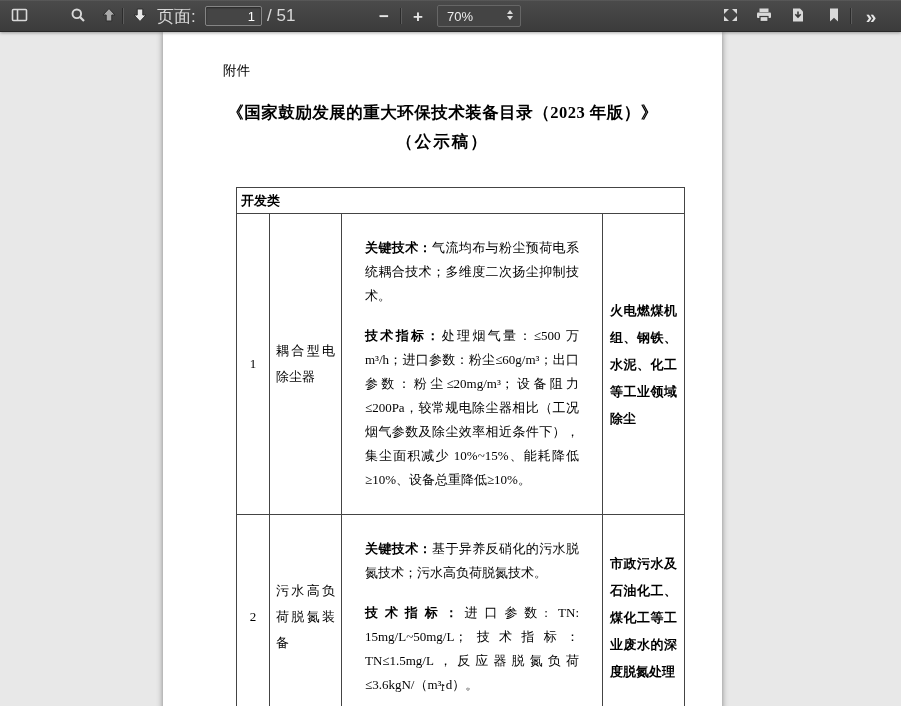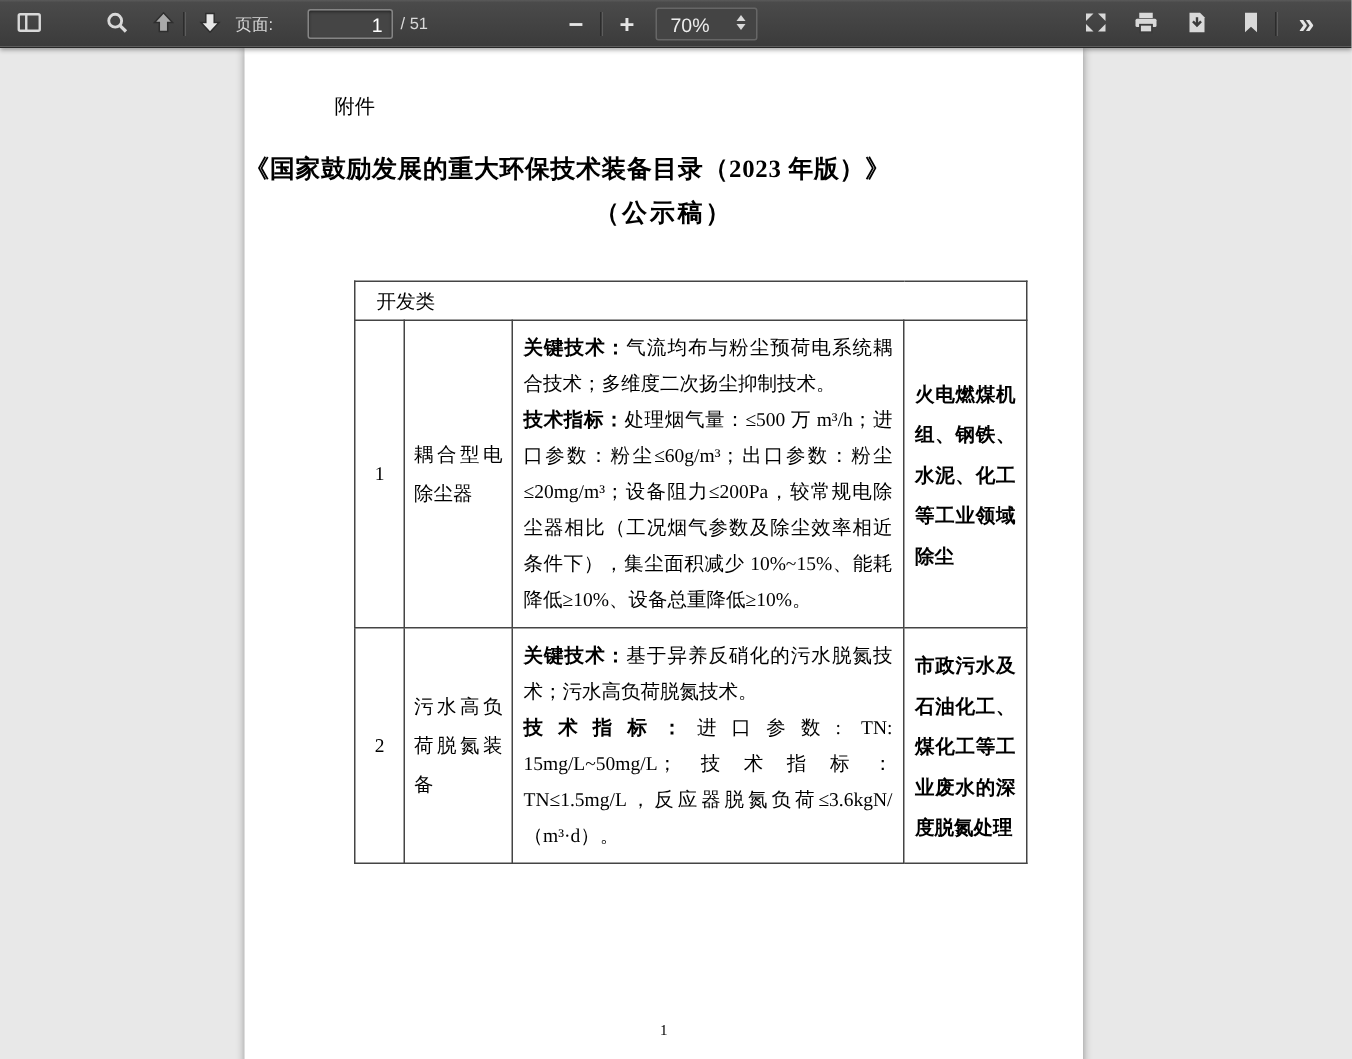"页面:" .tb-label { font-size: 11px -> 17px }
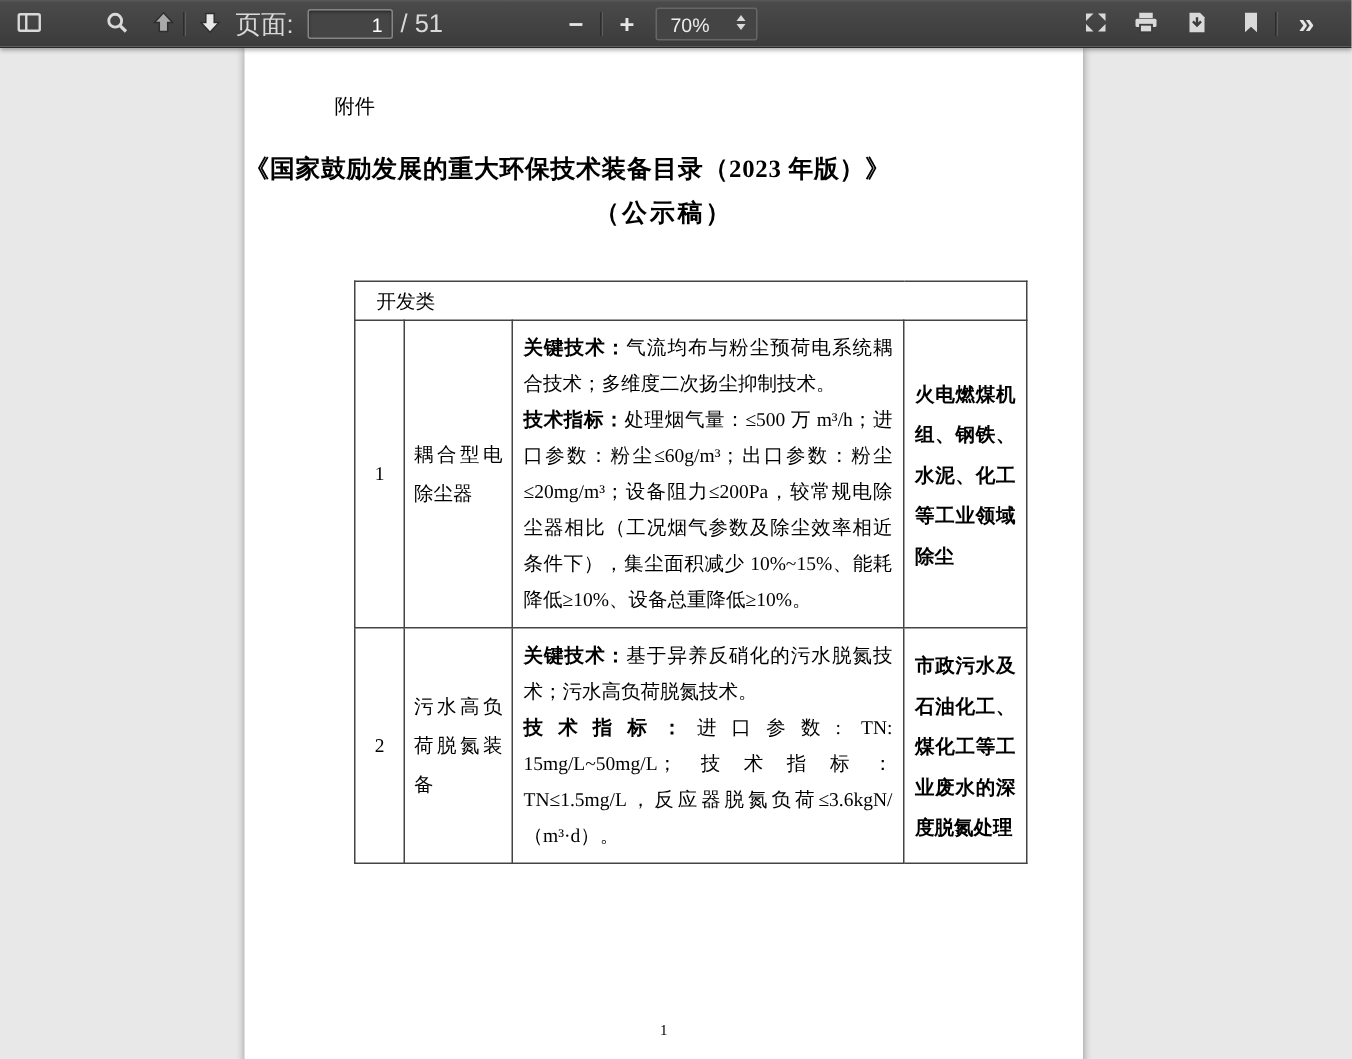"70%" .zoom-select { width: 68px -> 84px }
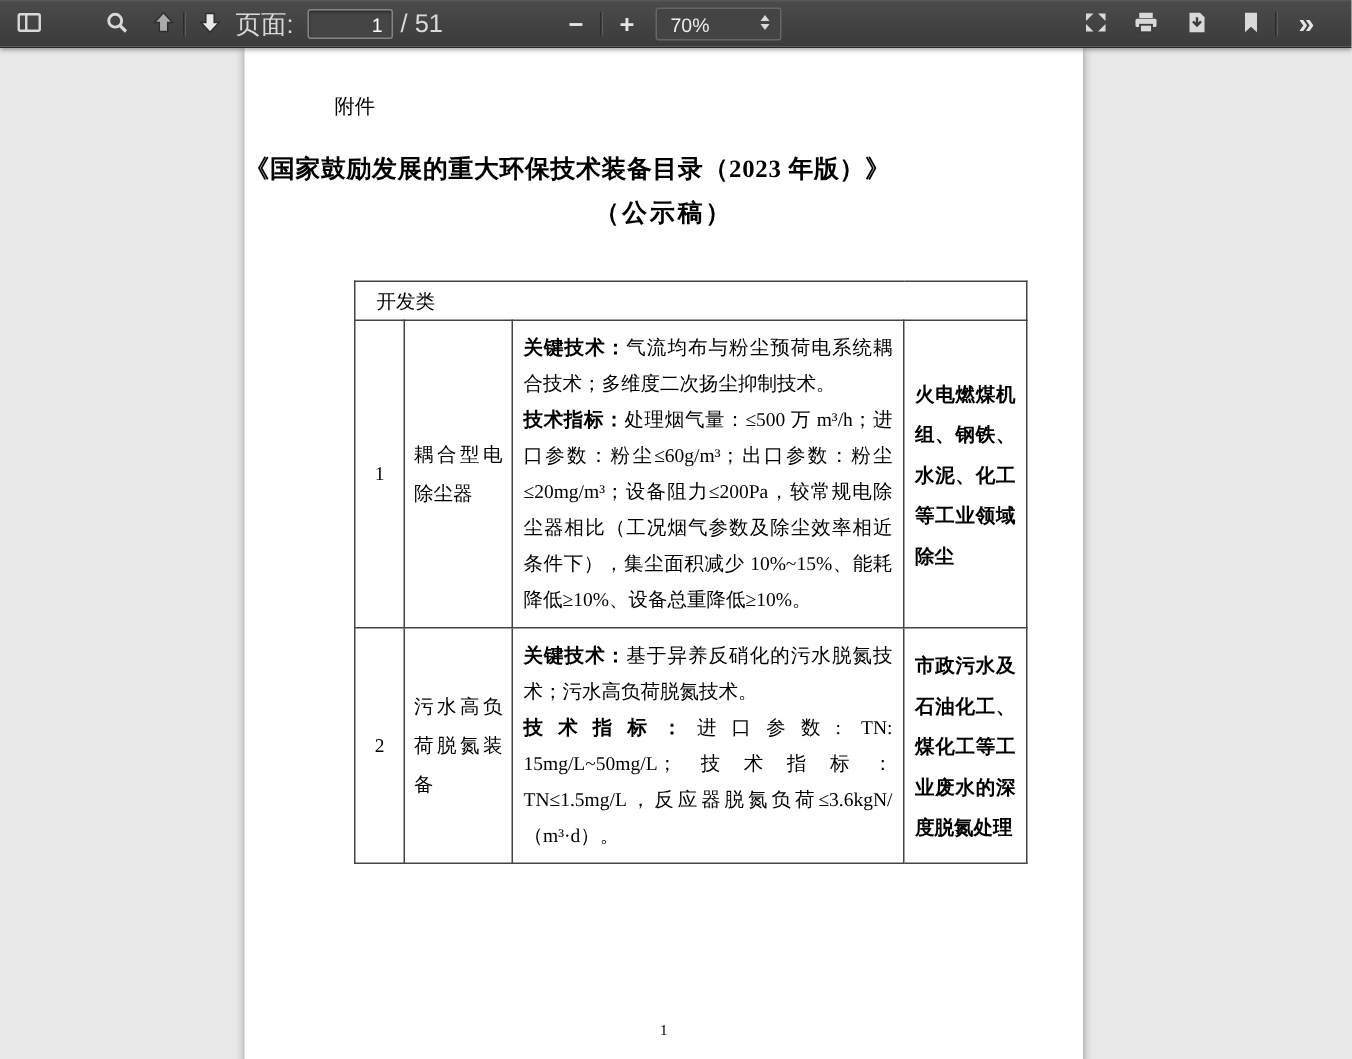"《国家鼓励发展的重大环保技术装备目录（2023 年版）》" .title1 { text-align: left -> center }
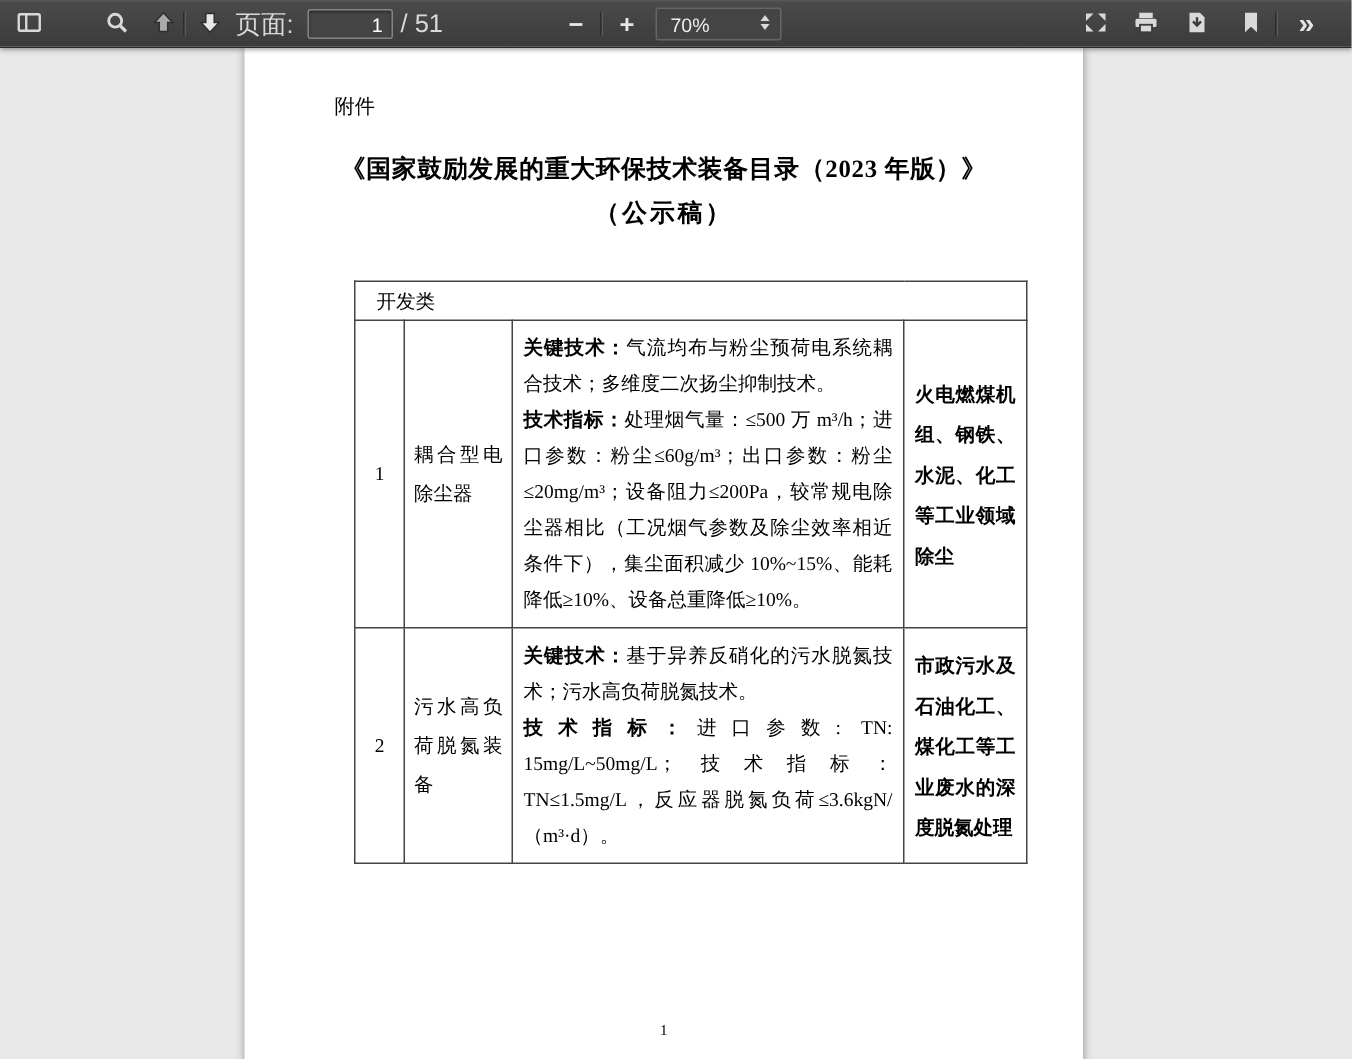"开发类" td.section { font-weight: normal -> bold; padding: 0 14px -> 0 4px }
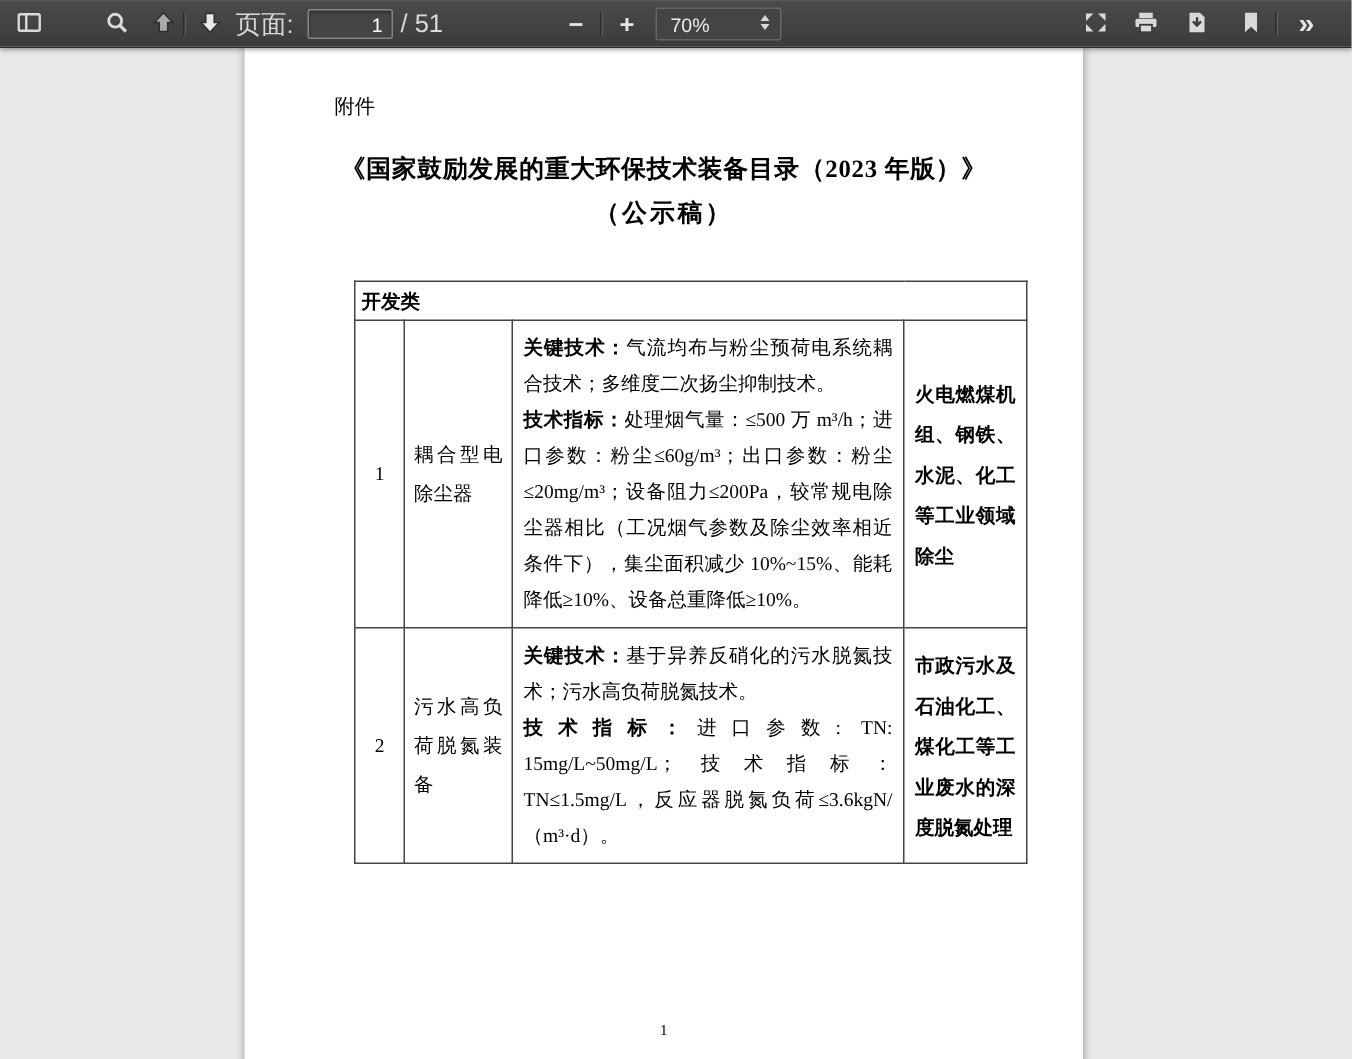"关键技术：气流均布与粉尘预荷电系统耦合技术；多维度二次扬尘抑制技术。" td.tech p { margin: 0 -> 16px }
